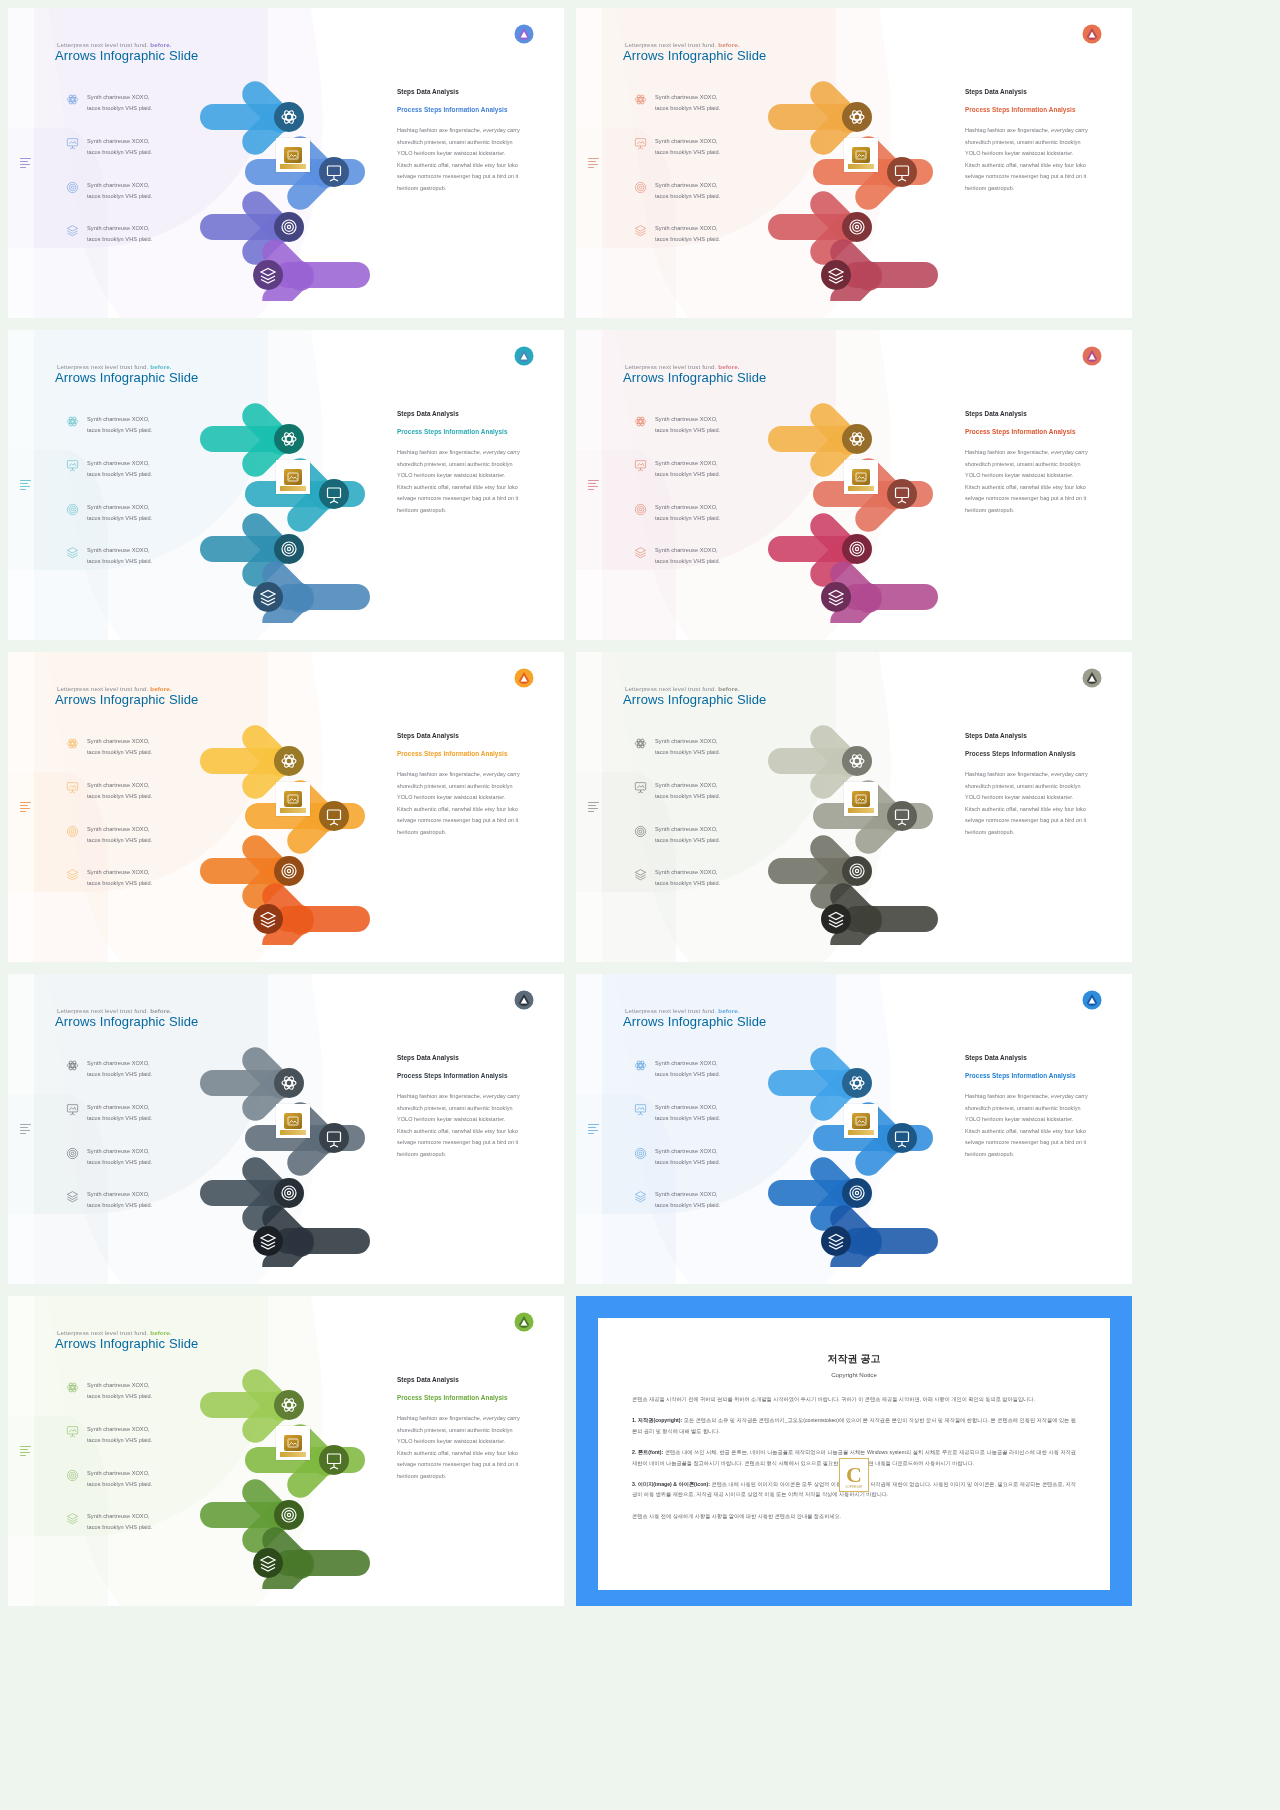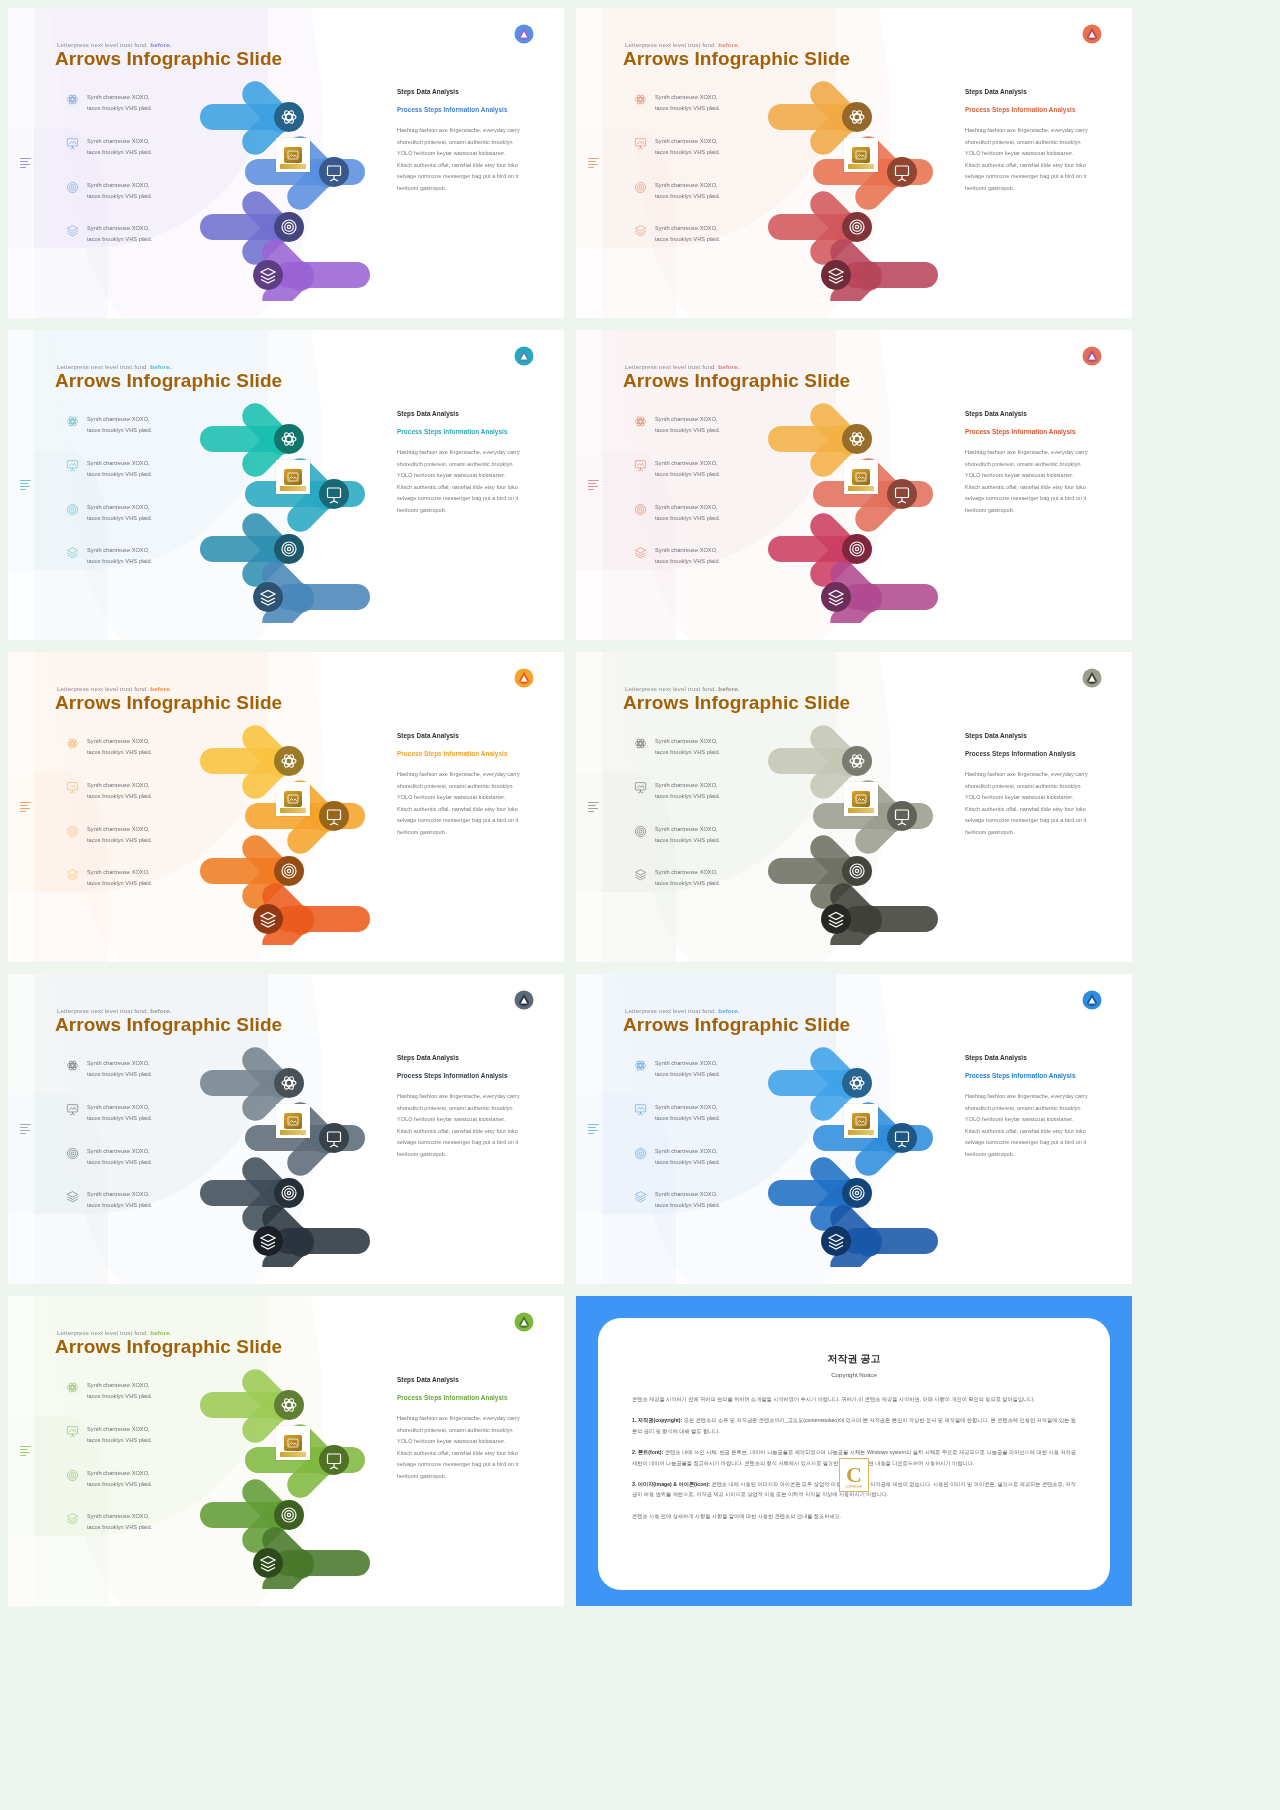"Arrows Infographic Slide" .title { color: #a16207 -> #0369a1; font-size: 19px -> 13px; font-weight: 700 -> 400 }
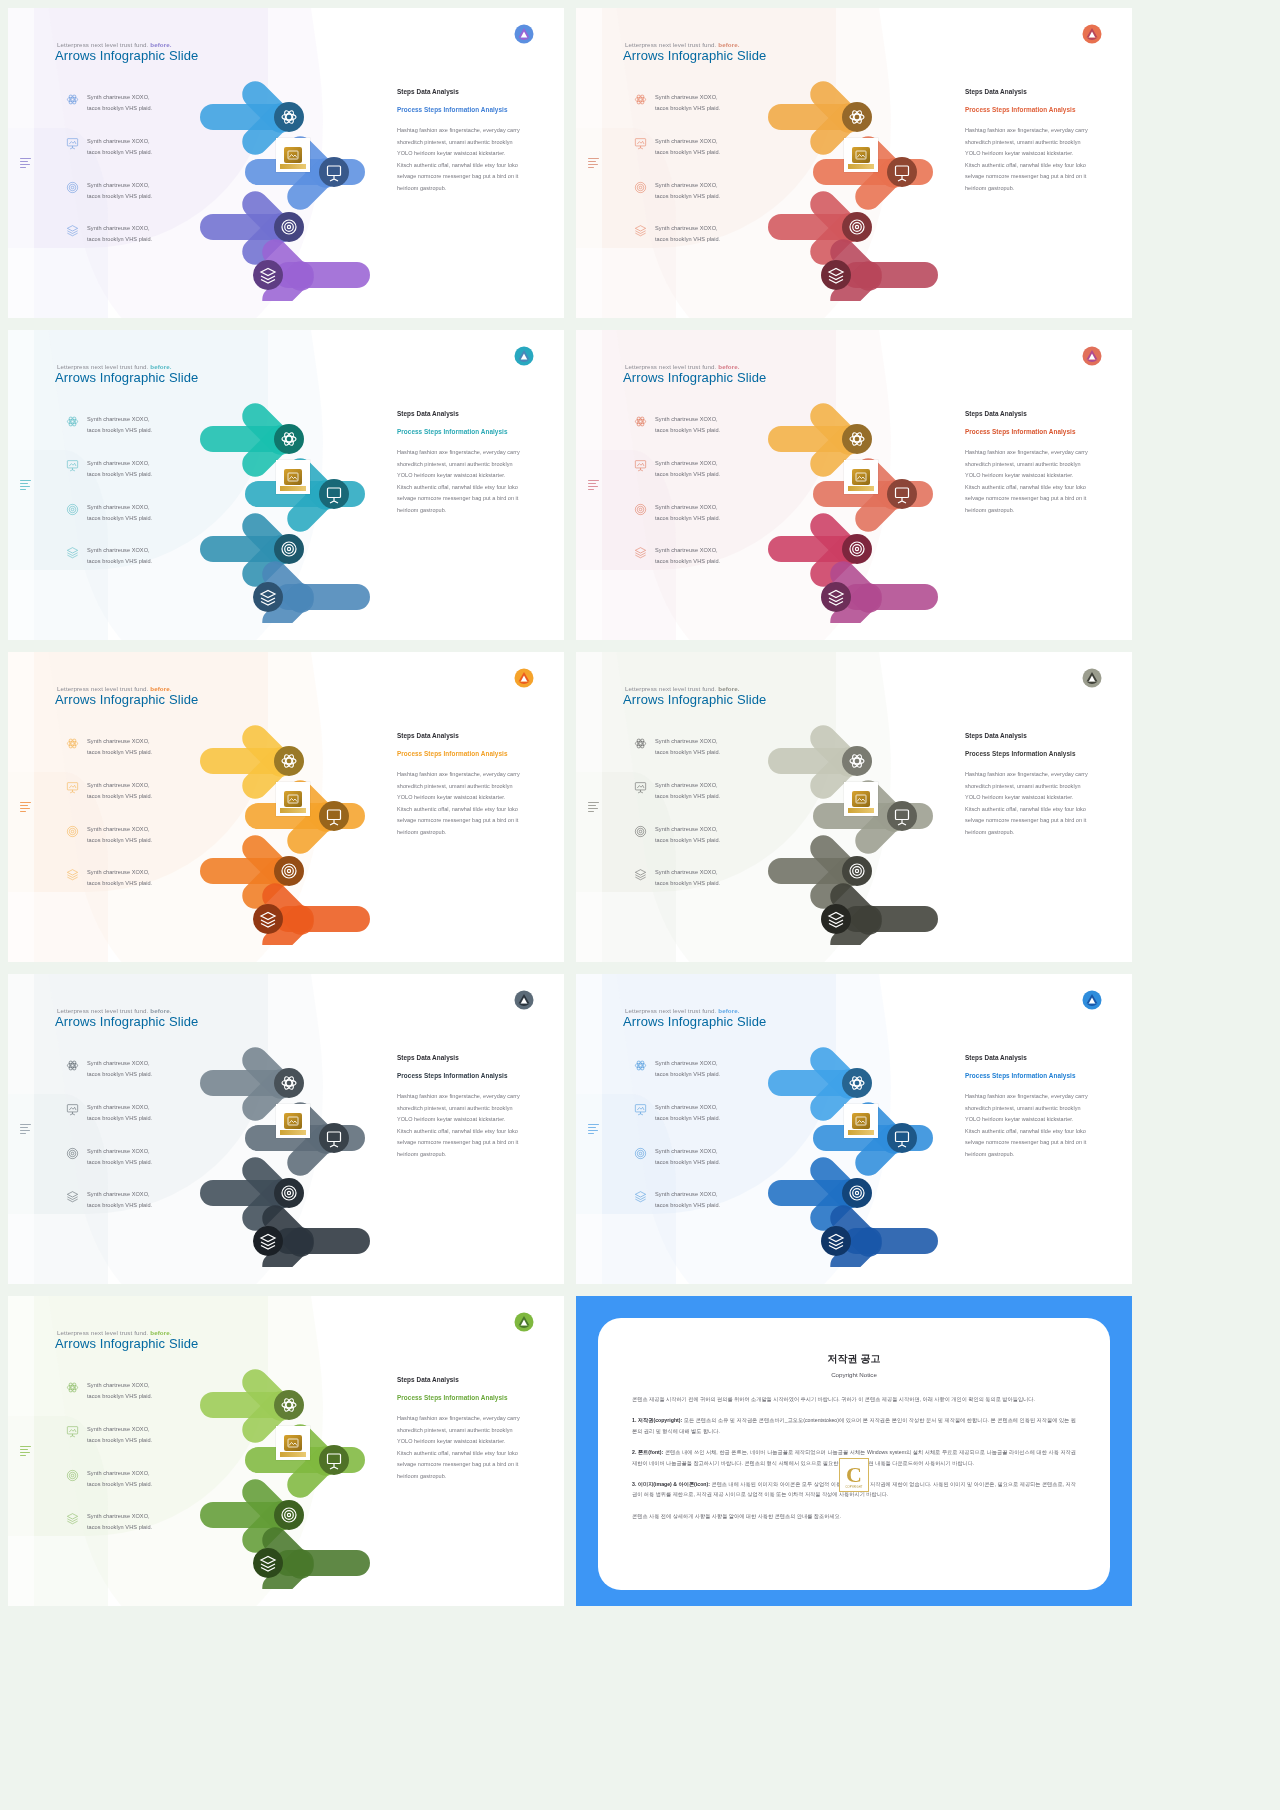"저작권 공고" .cp-sheet { border-radius: 23px -> none }
